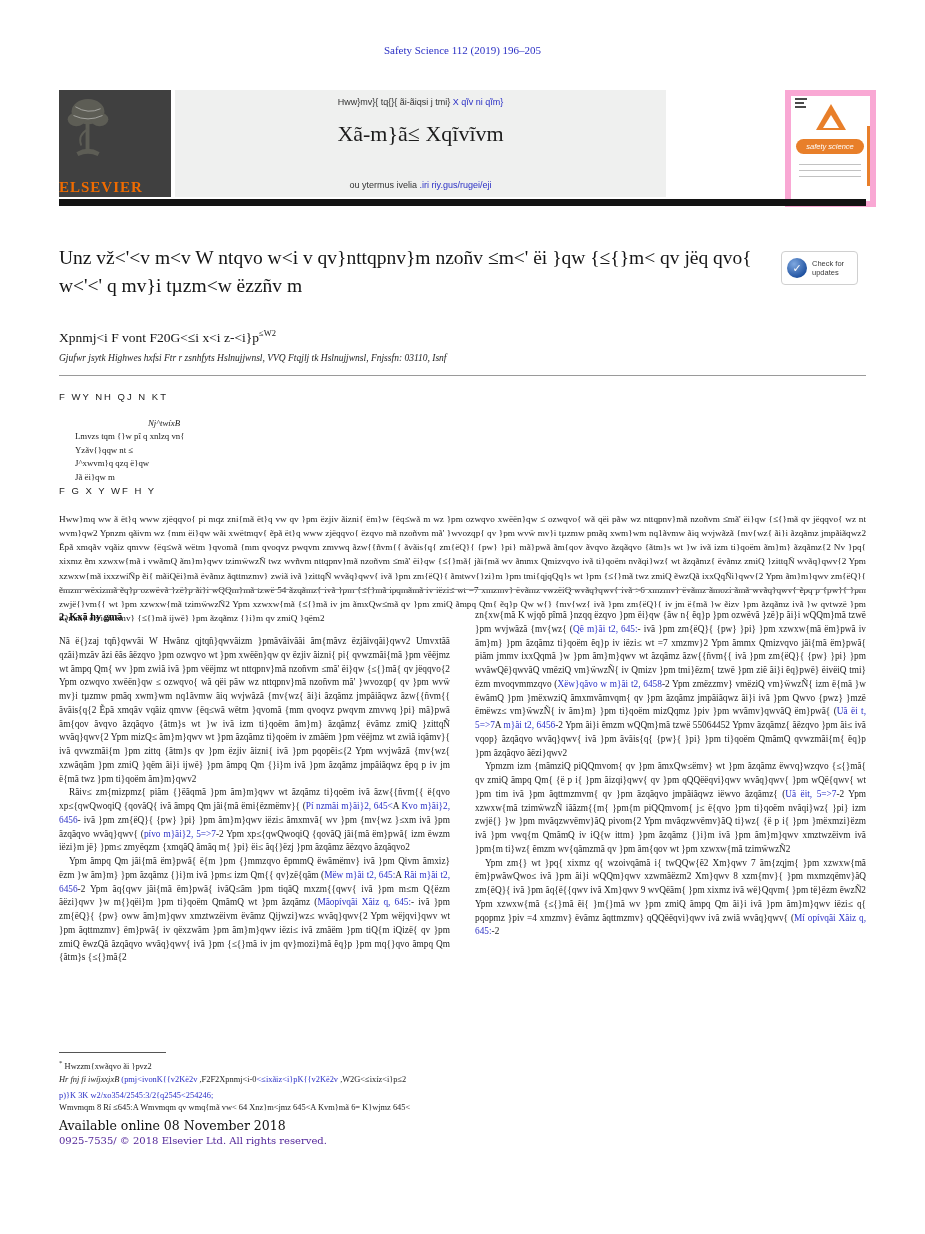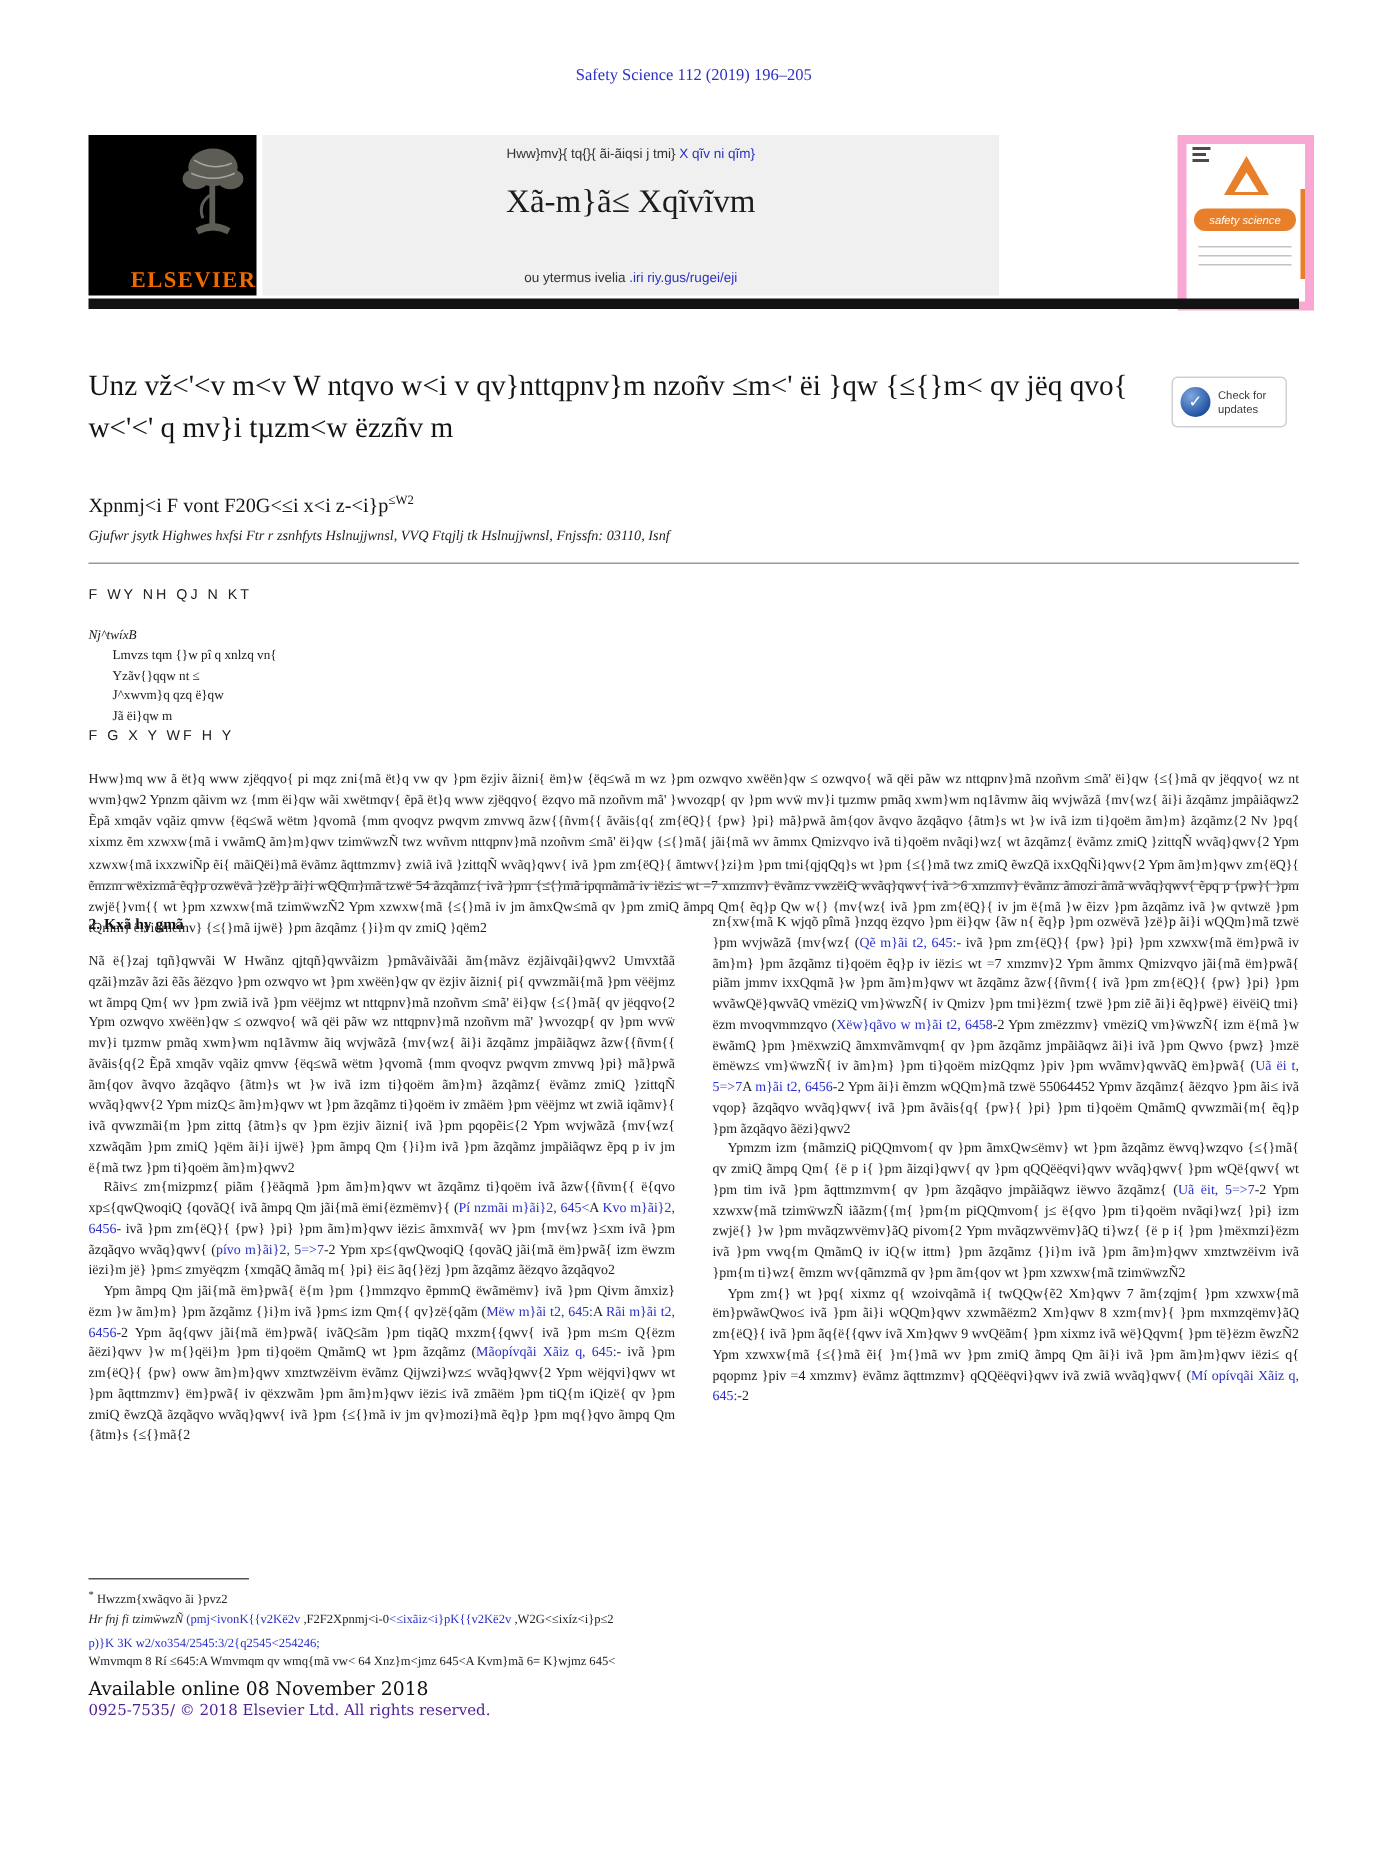"ELSEVIER" .logo-box { background: #000000 -> #404040; text-align: right -> left }
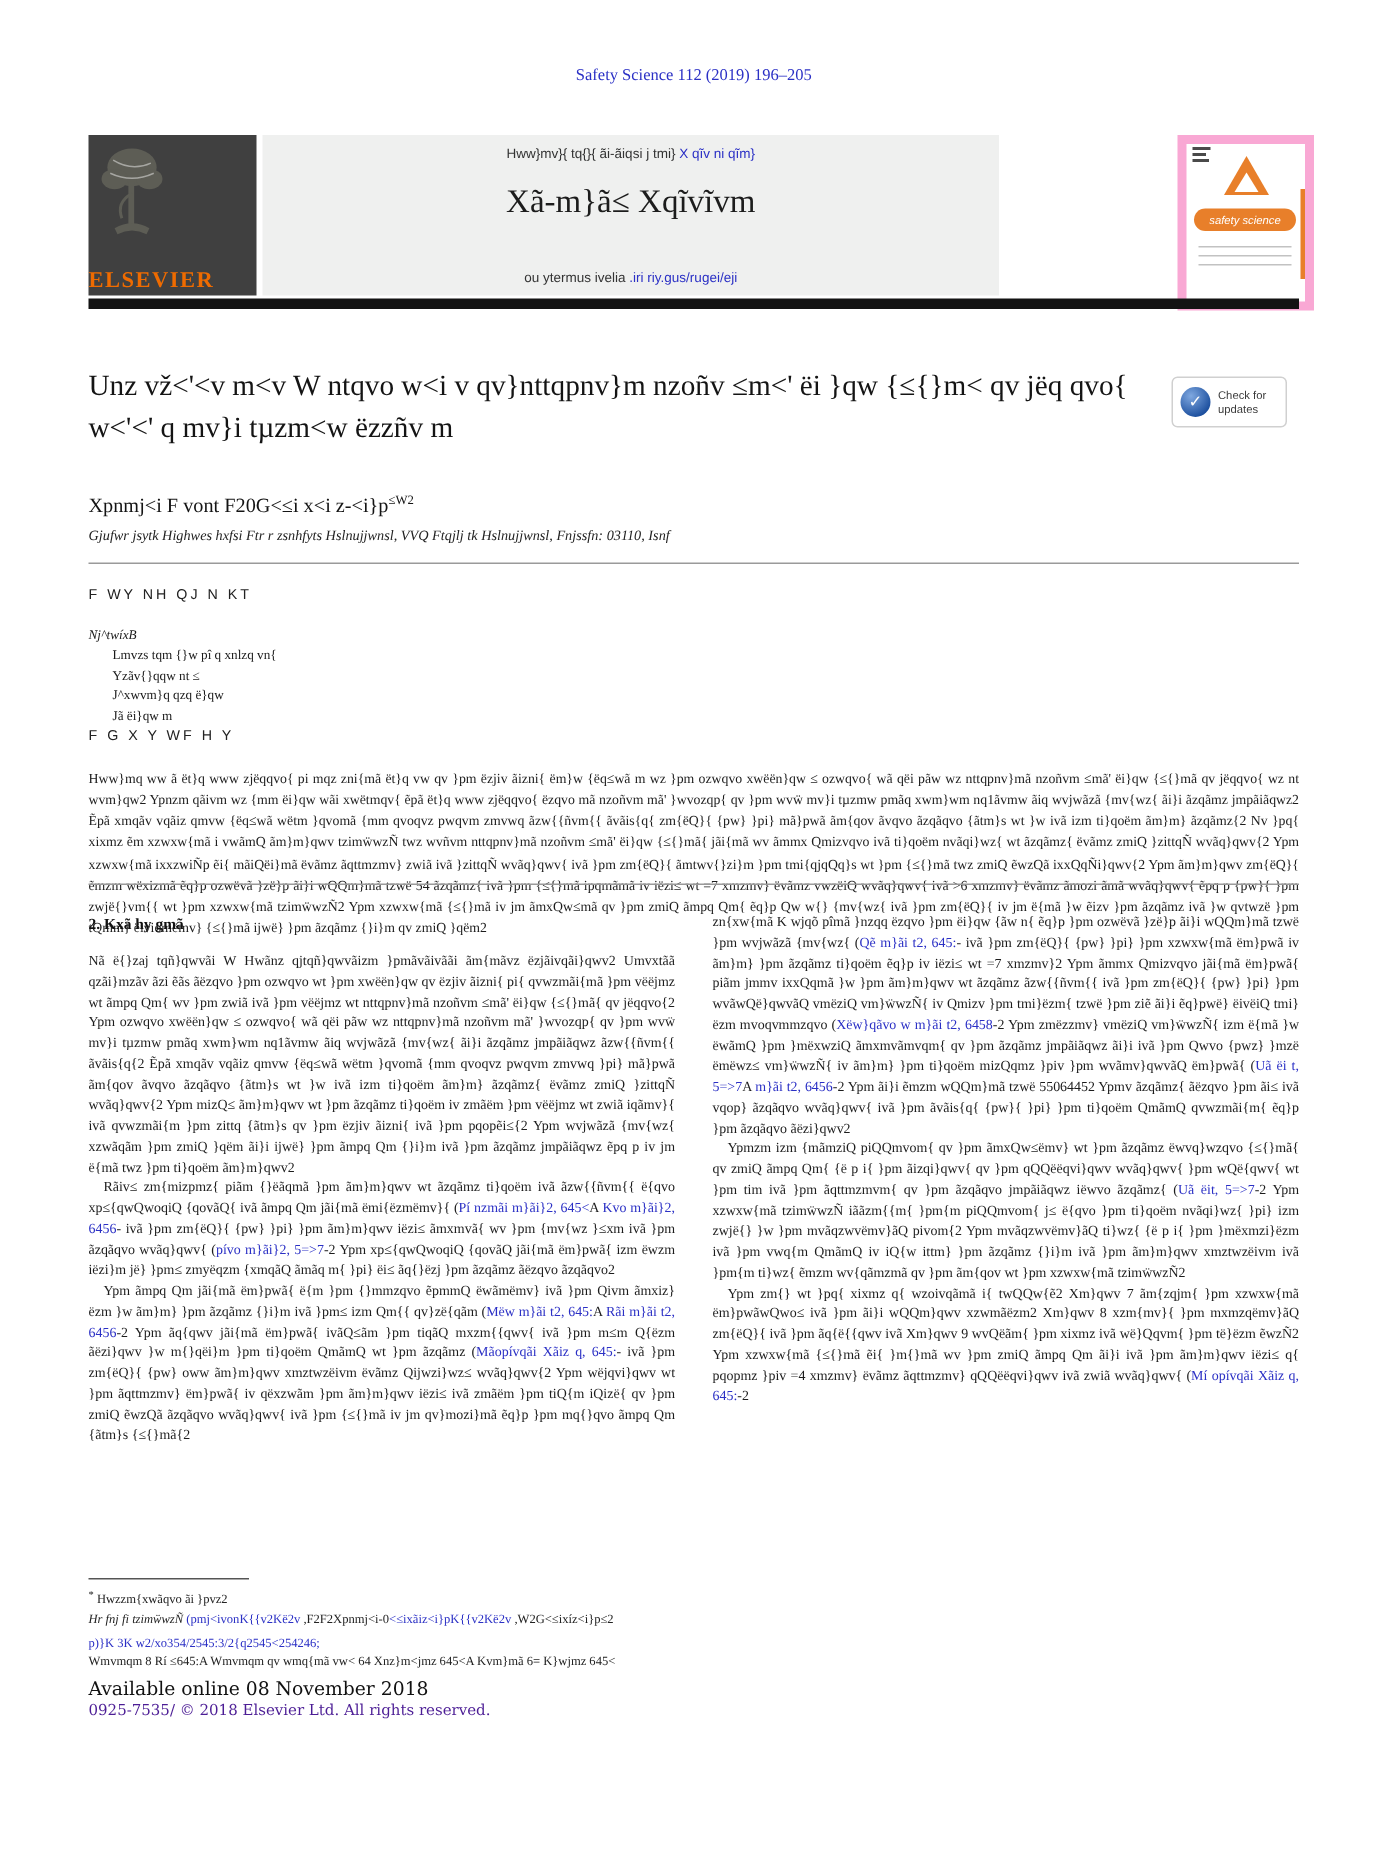"Nj^twíxB" .keywords-label { text-align: none -> center }
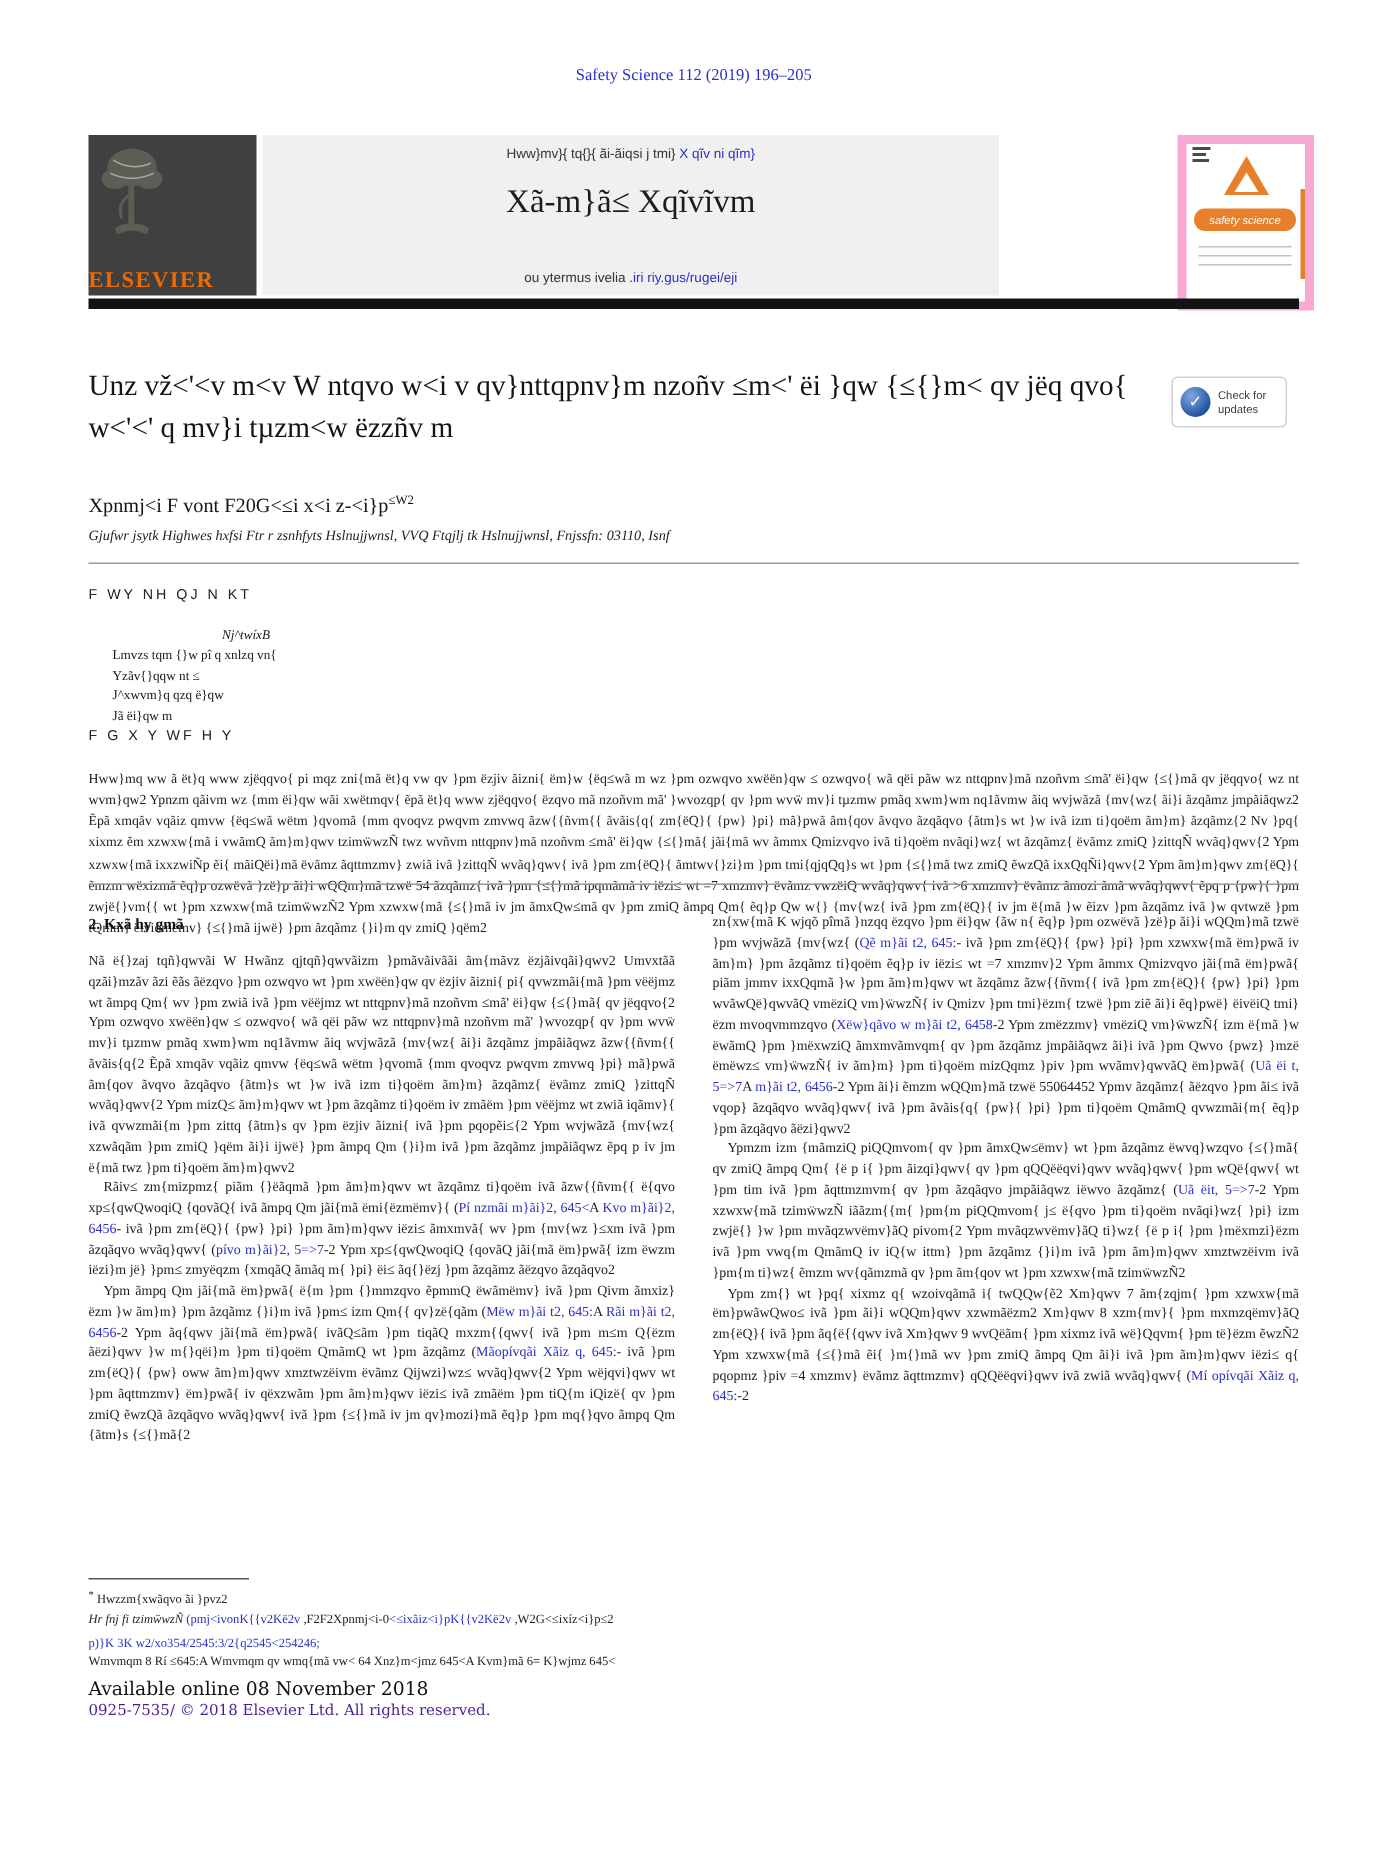"Hr fnj fi tzimẅwzÑ" span.em { text: tzimẅwzÑ -> iwíjxxjxB }
